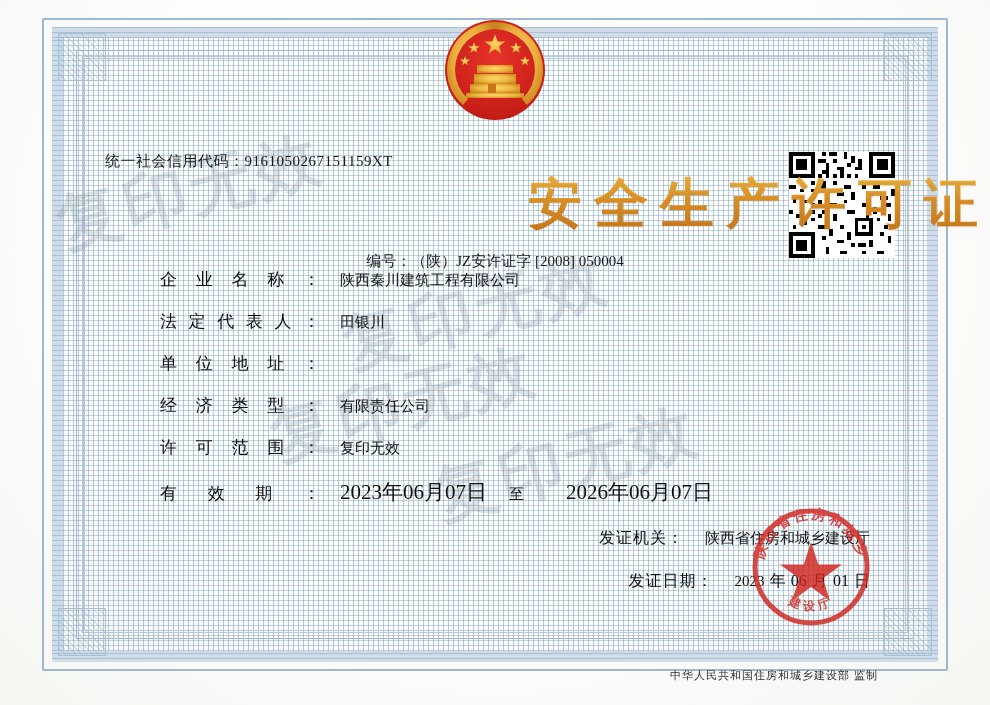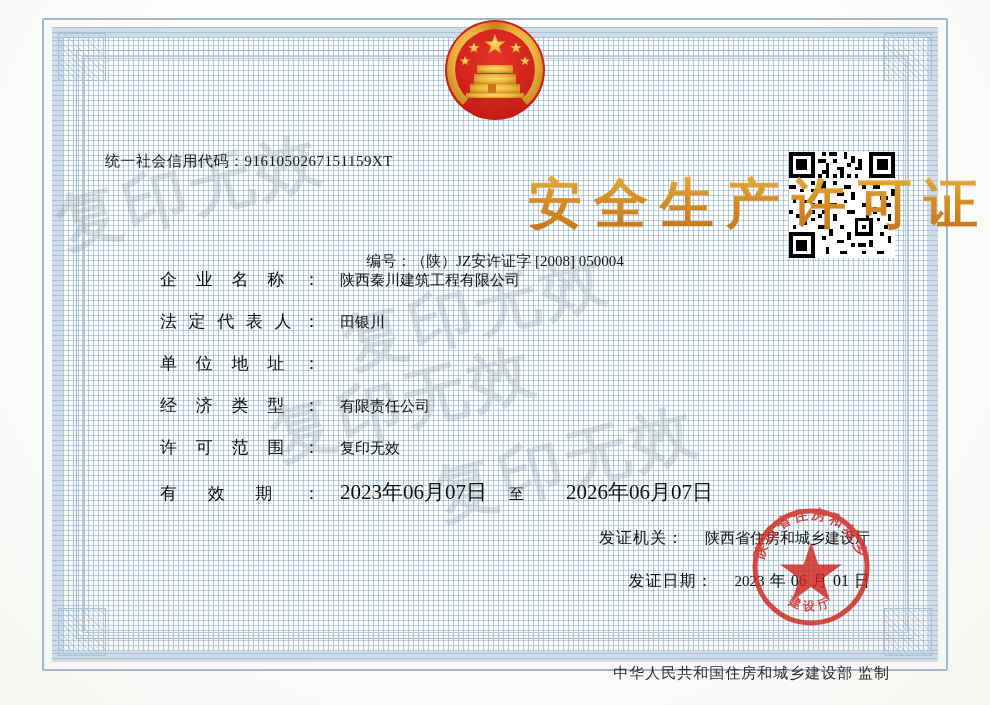"中华人民共和国住房和城乡建设部 监制" .footer { font-family: Liberation Serif, serif -> Liberation Sans, sans-serif; font-size: 15px -> 11px; right: 100px -> 112px }
